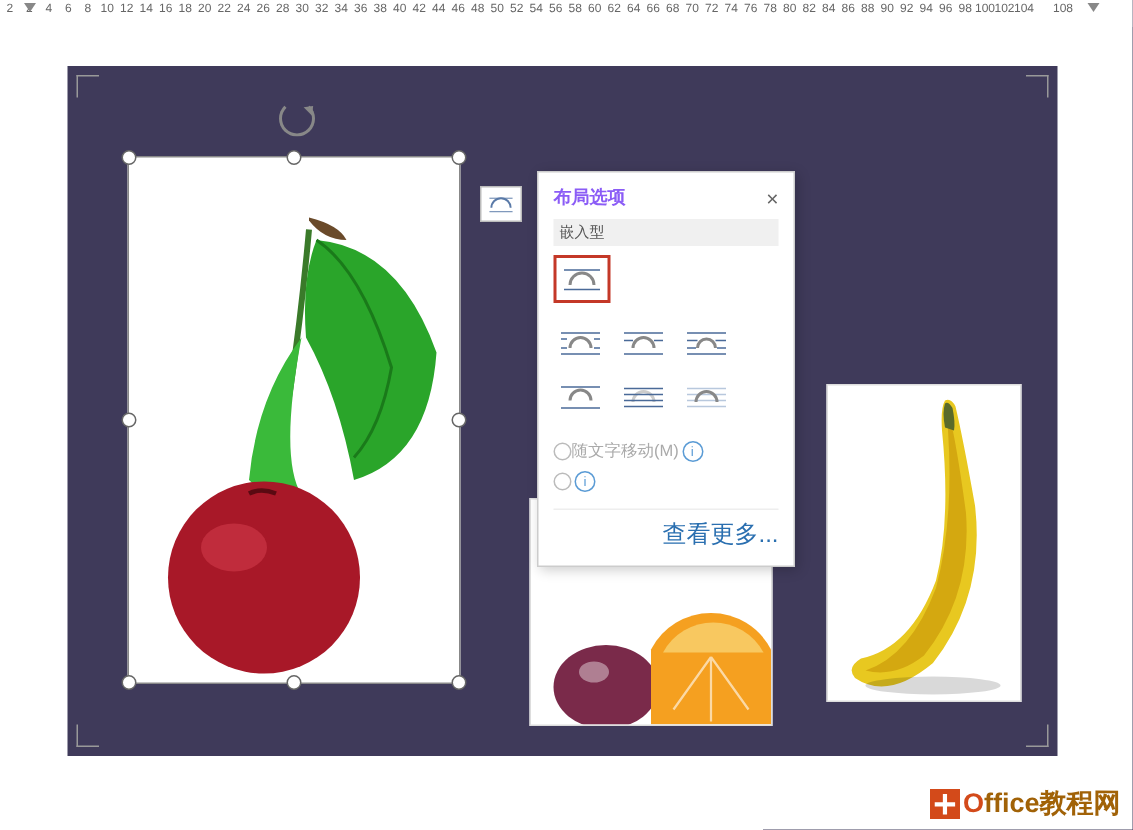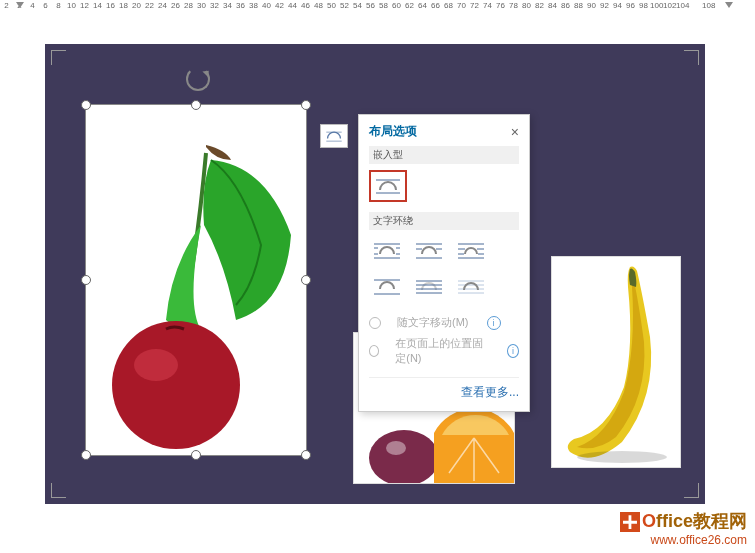"布局选项" .popup-title { color: #0369a1 -> #8b5cf6 }
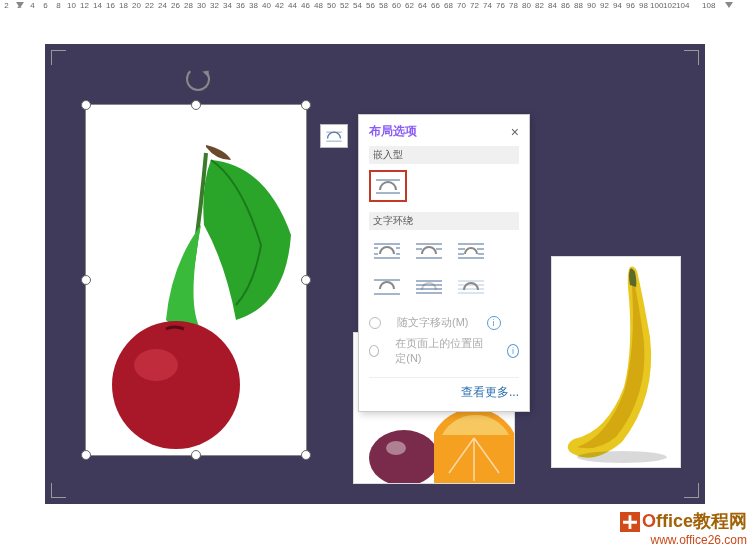"文字环绕" div.sect { html: <div>文字环绕</div> -> none }
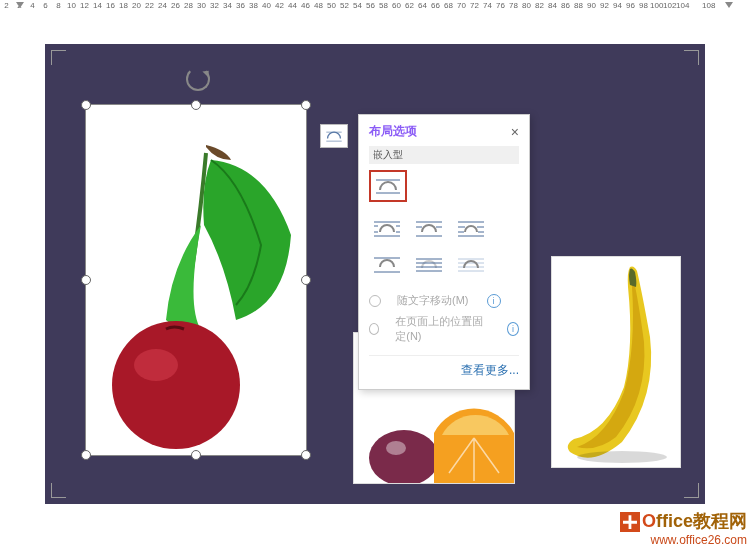"随文字移动(M)" .radio-row { gap: 16px -> 0 }
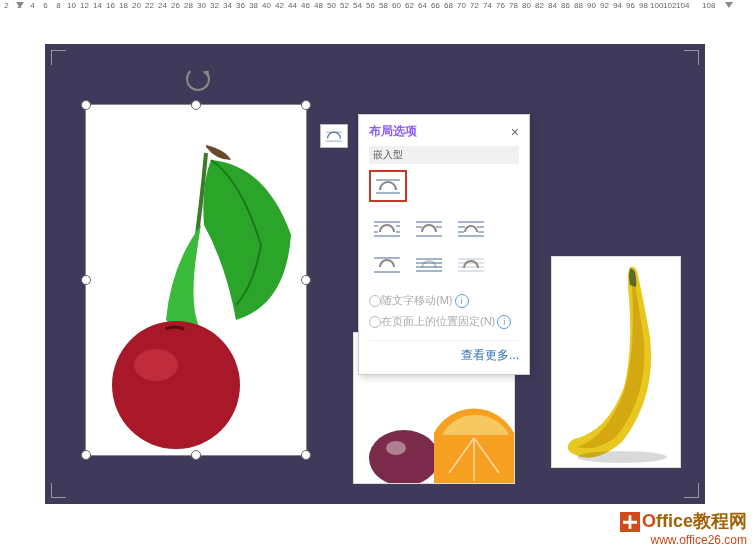"在页面上的位置固定(N)" span { html: <span>在页面上的位置固定(N)</span> -> none }
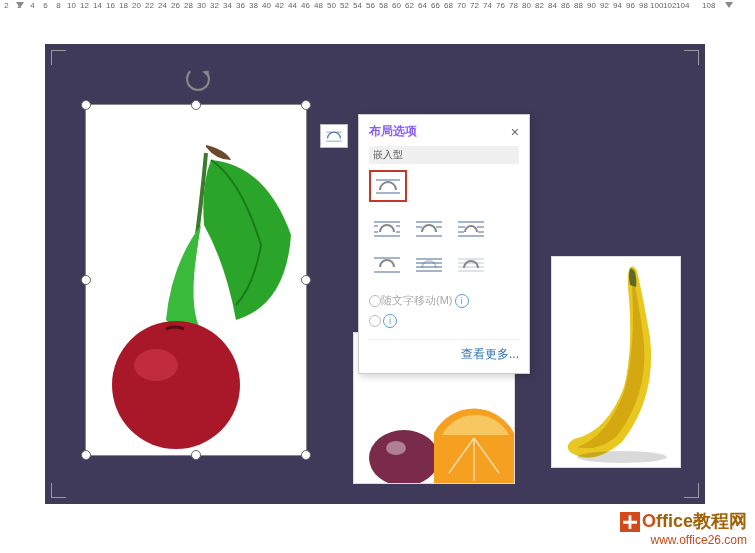"查看更多..." .more { font-size: 12px -> 16px }
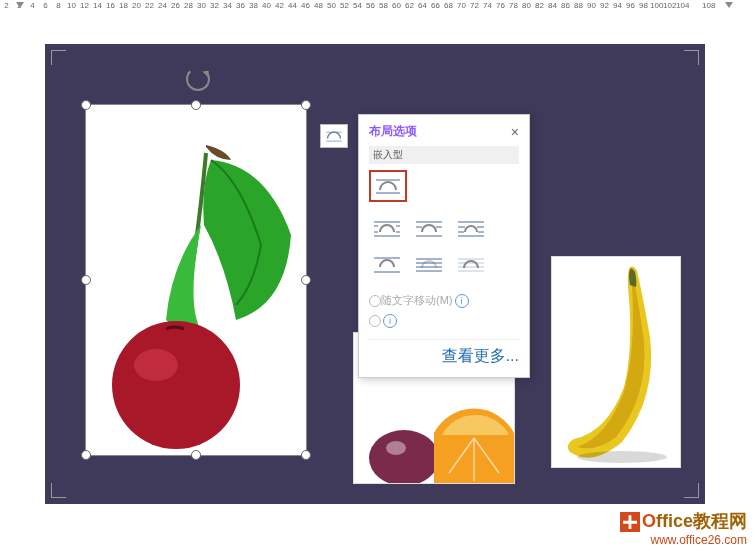"www.office26.com" div.wm-url { html: <div>www.office26.com</div> -> none }
